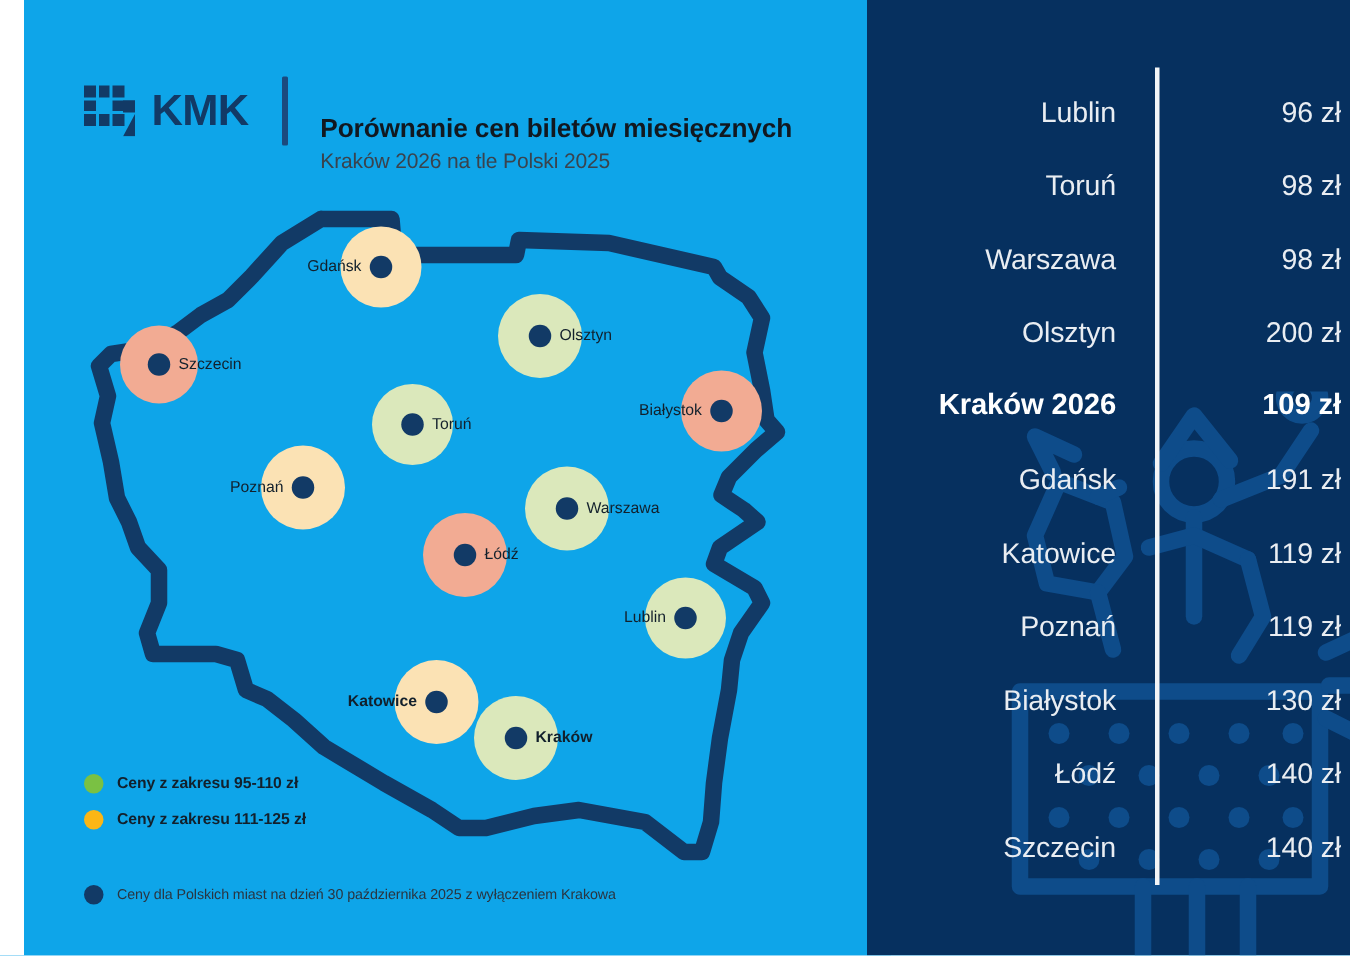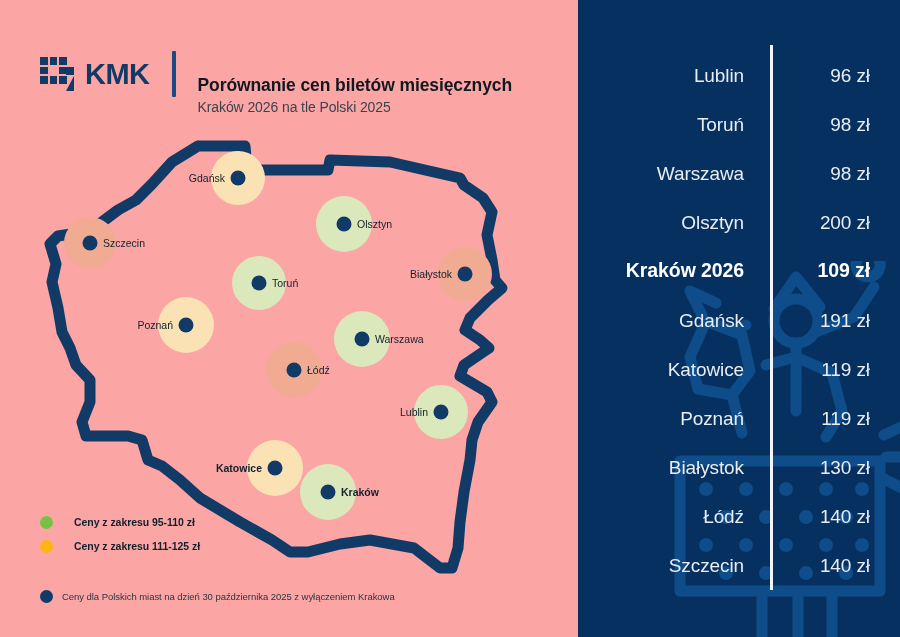"KMK" #left-pane { background: #fca5a5 -> #0ea5e9; left: 0 -> 16px }
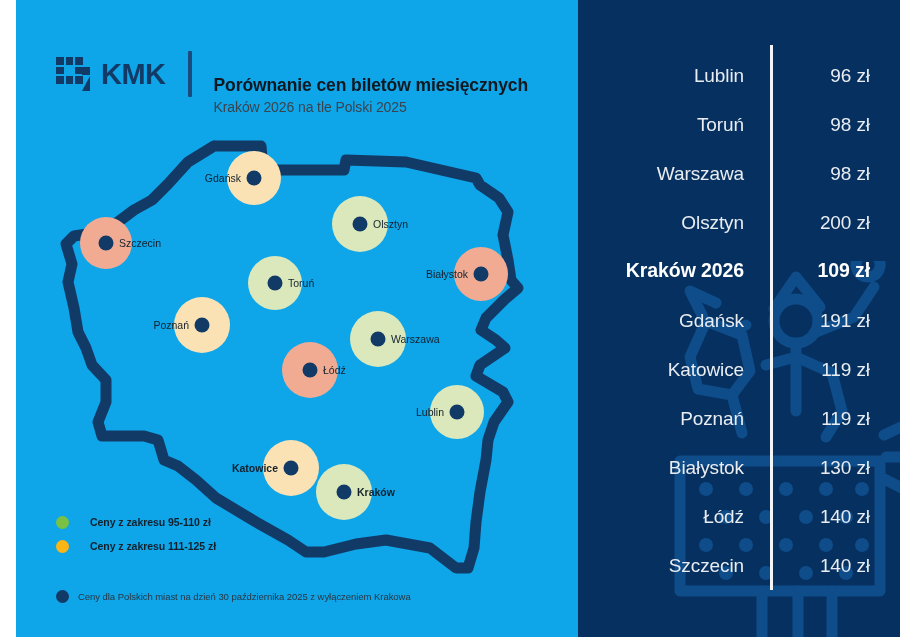"96 zł" .price-value { left: 196px -> 220px }
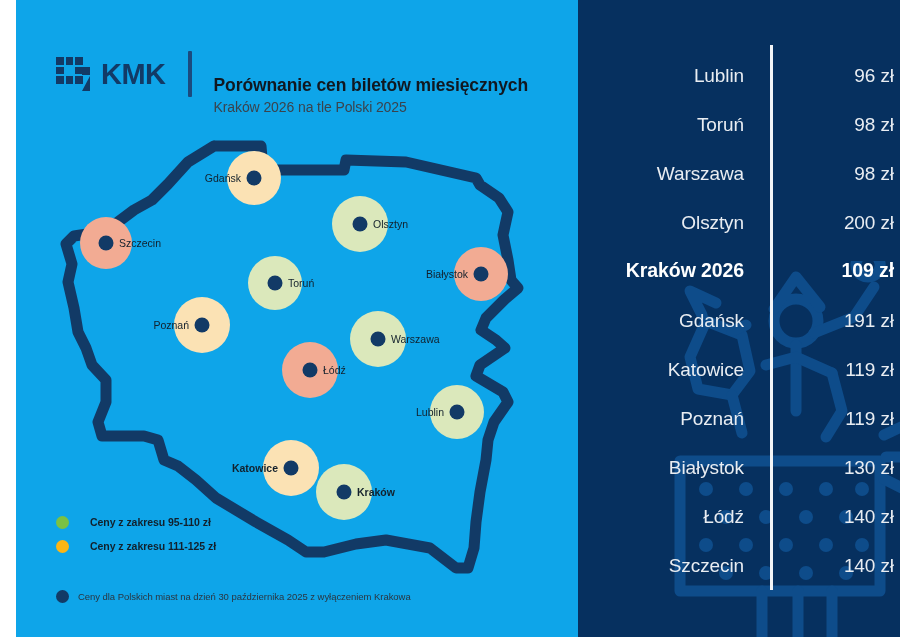"Ceny z zakresu 95-110 zł" .legend-row { gap: 12px -> none }
